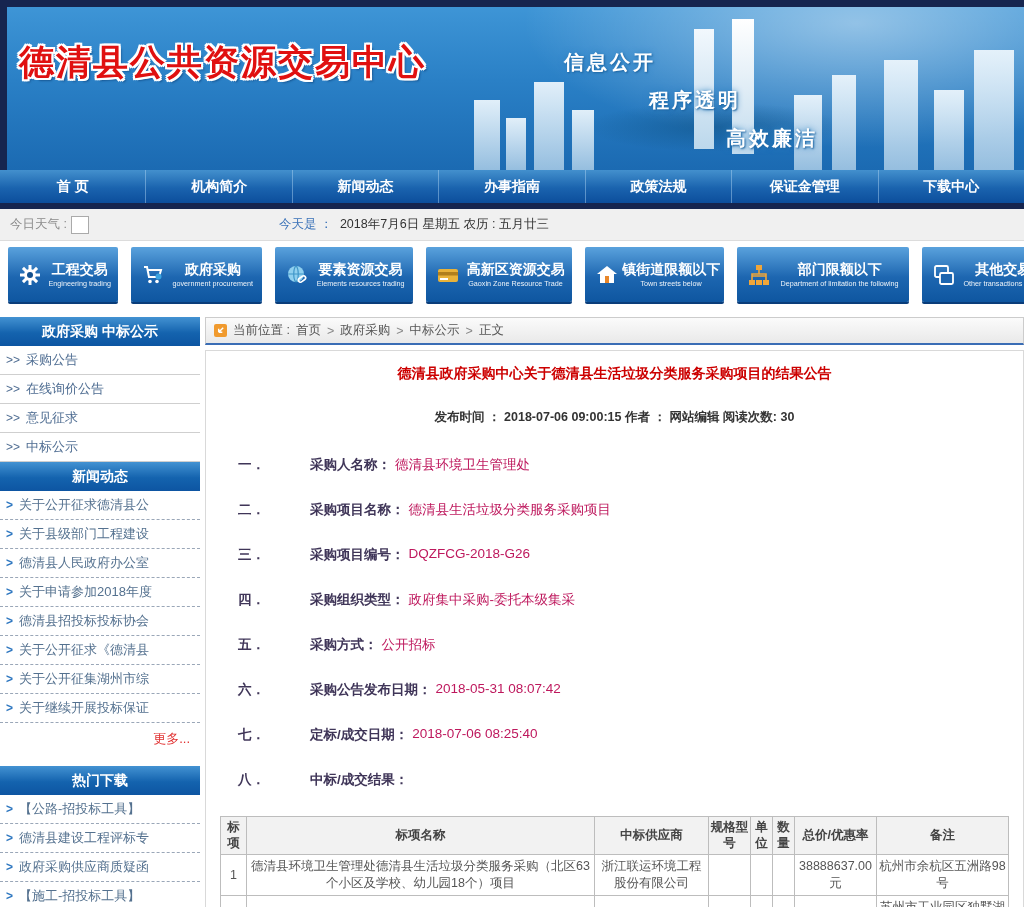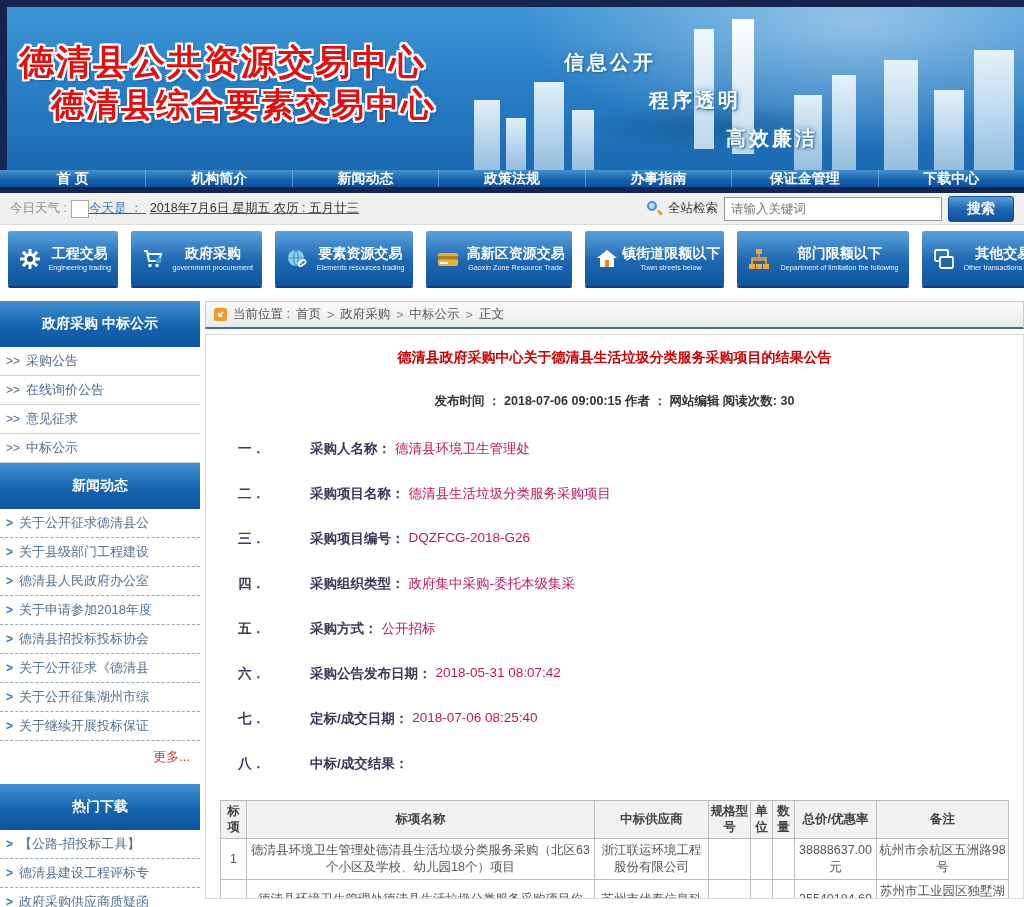"德清县综合要素交易中心" div.l2 { html: <div>德清县综合要素交易中心</div> -> none }
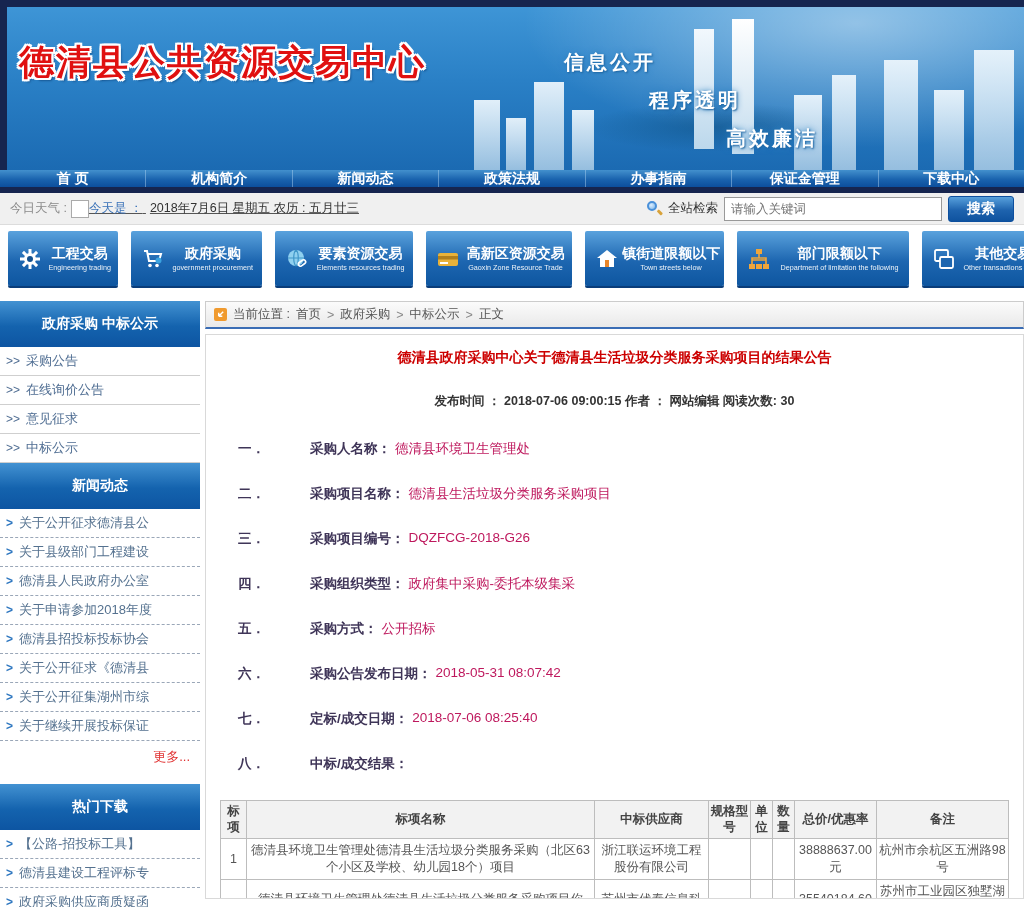"首 页" .nav { height: 17px -> 33px }
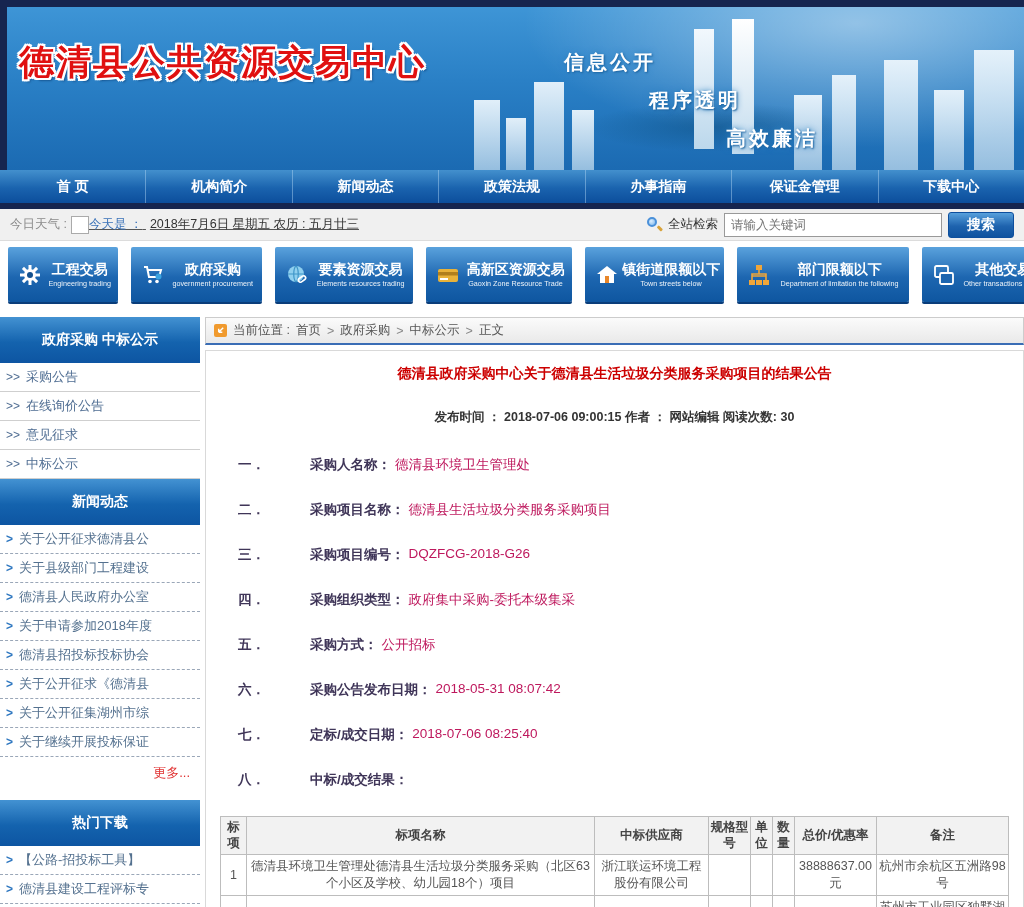"政策法规" div.nav-item { order: before "办事指南" -> after "办事指南" }
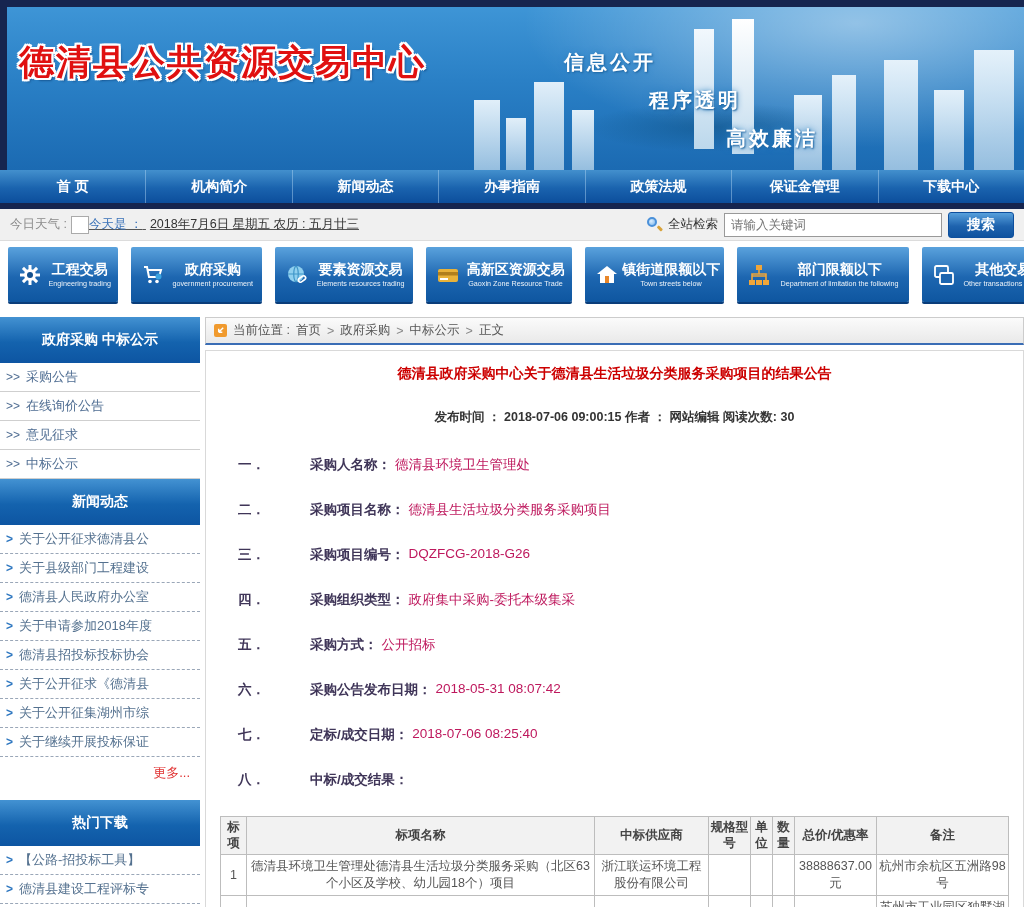"今天是 ： 2018年7月6日 星期五 农历" .date-wrap { margin-left: none -> 190px; text-decoration: underline -> none }
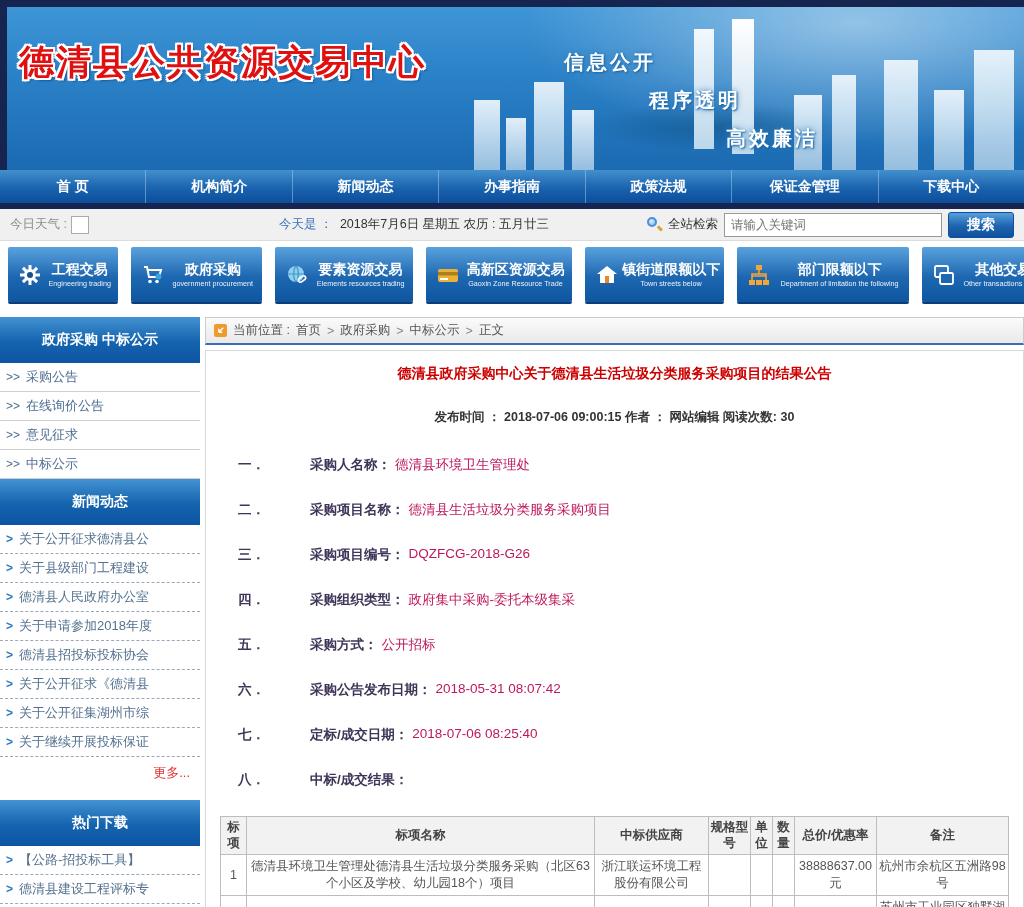"全站检索" span.search-wrap { html: <span> <span> <span></span> <span></span> </span> <span>全站检索</span> <input> <button>搜索</button> </span> -> none }
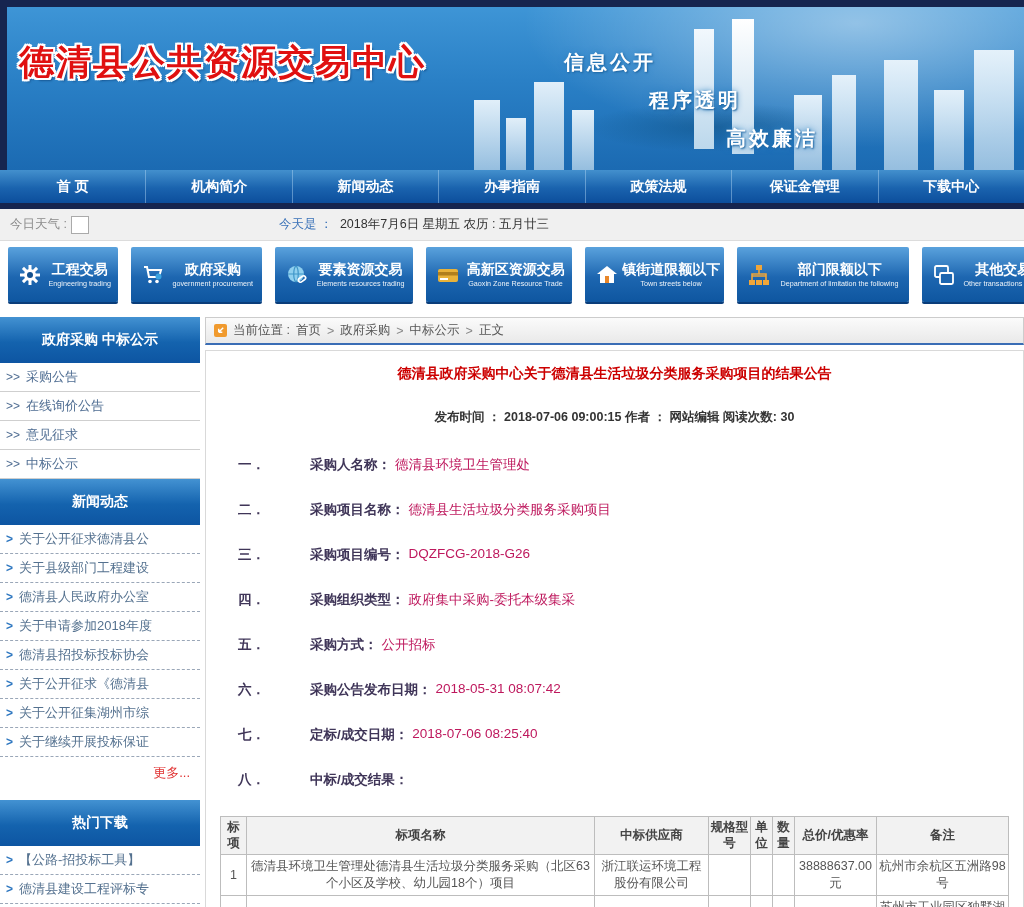"政府采购 中标公示" .side-header { height: 46px -> 29px }
